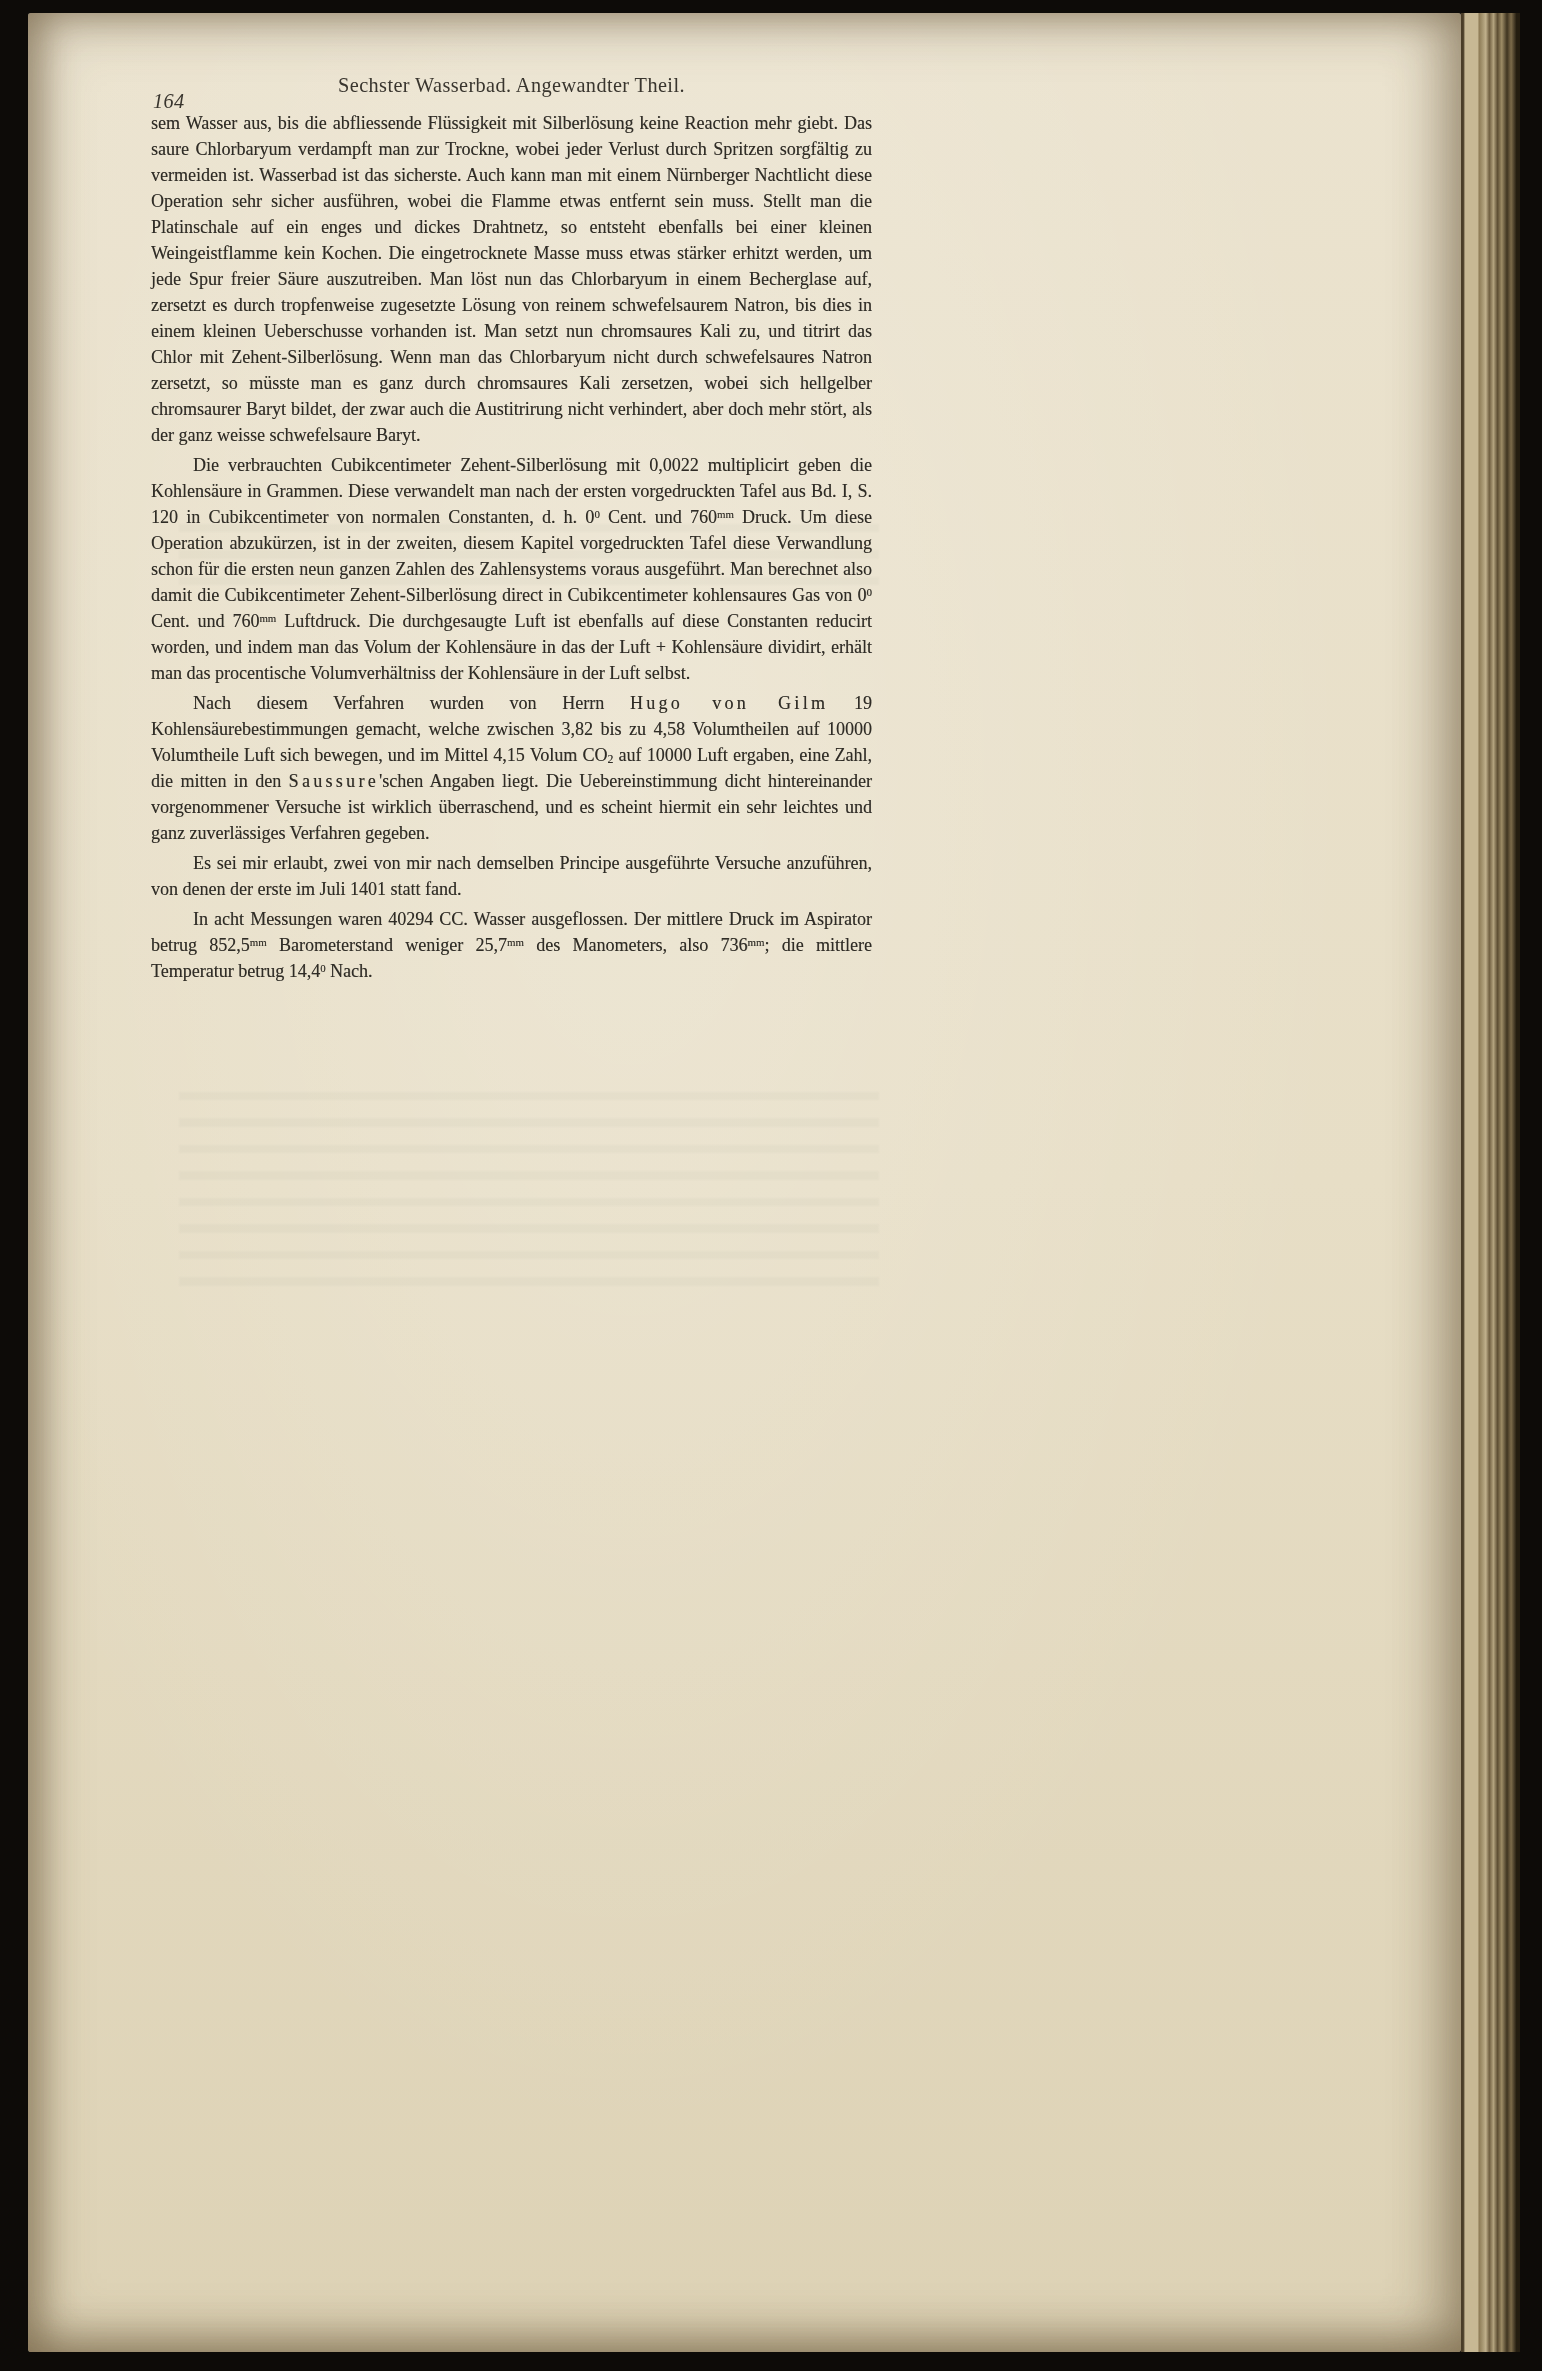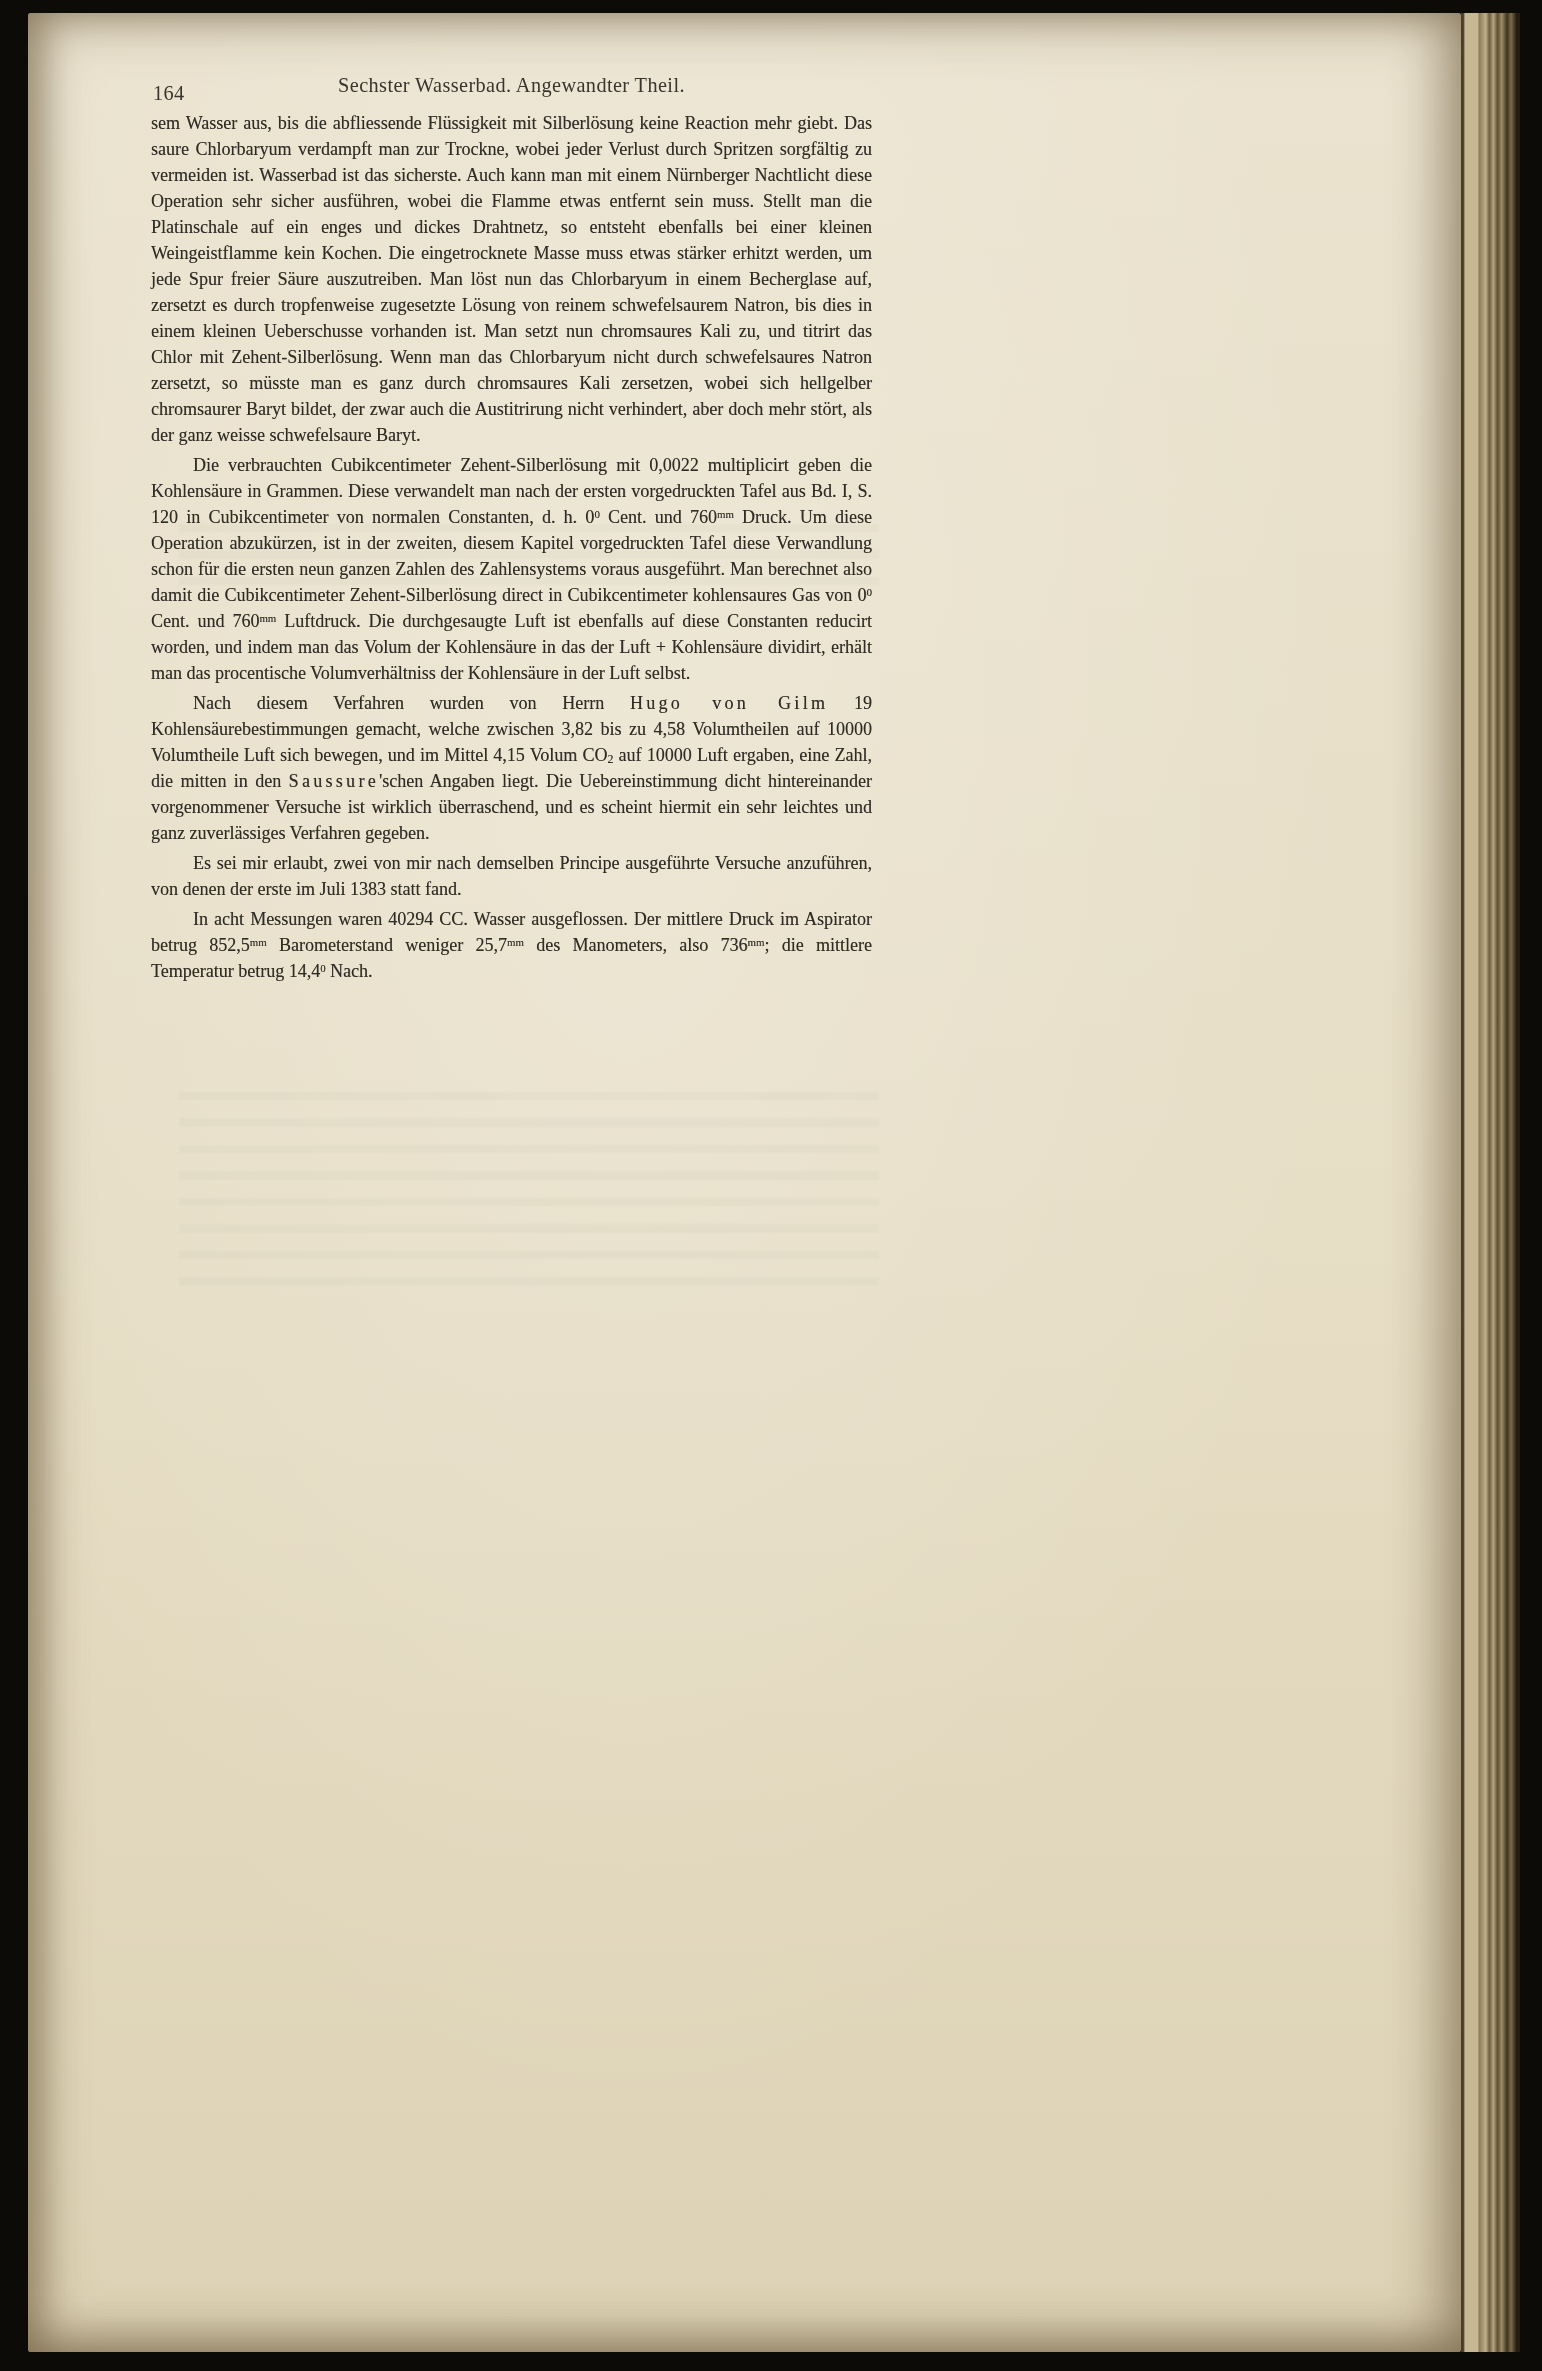"164" .page-num { font-style: none -> italic; top: 8px -> 16px }
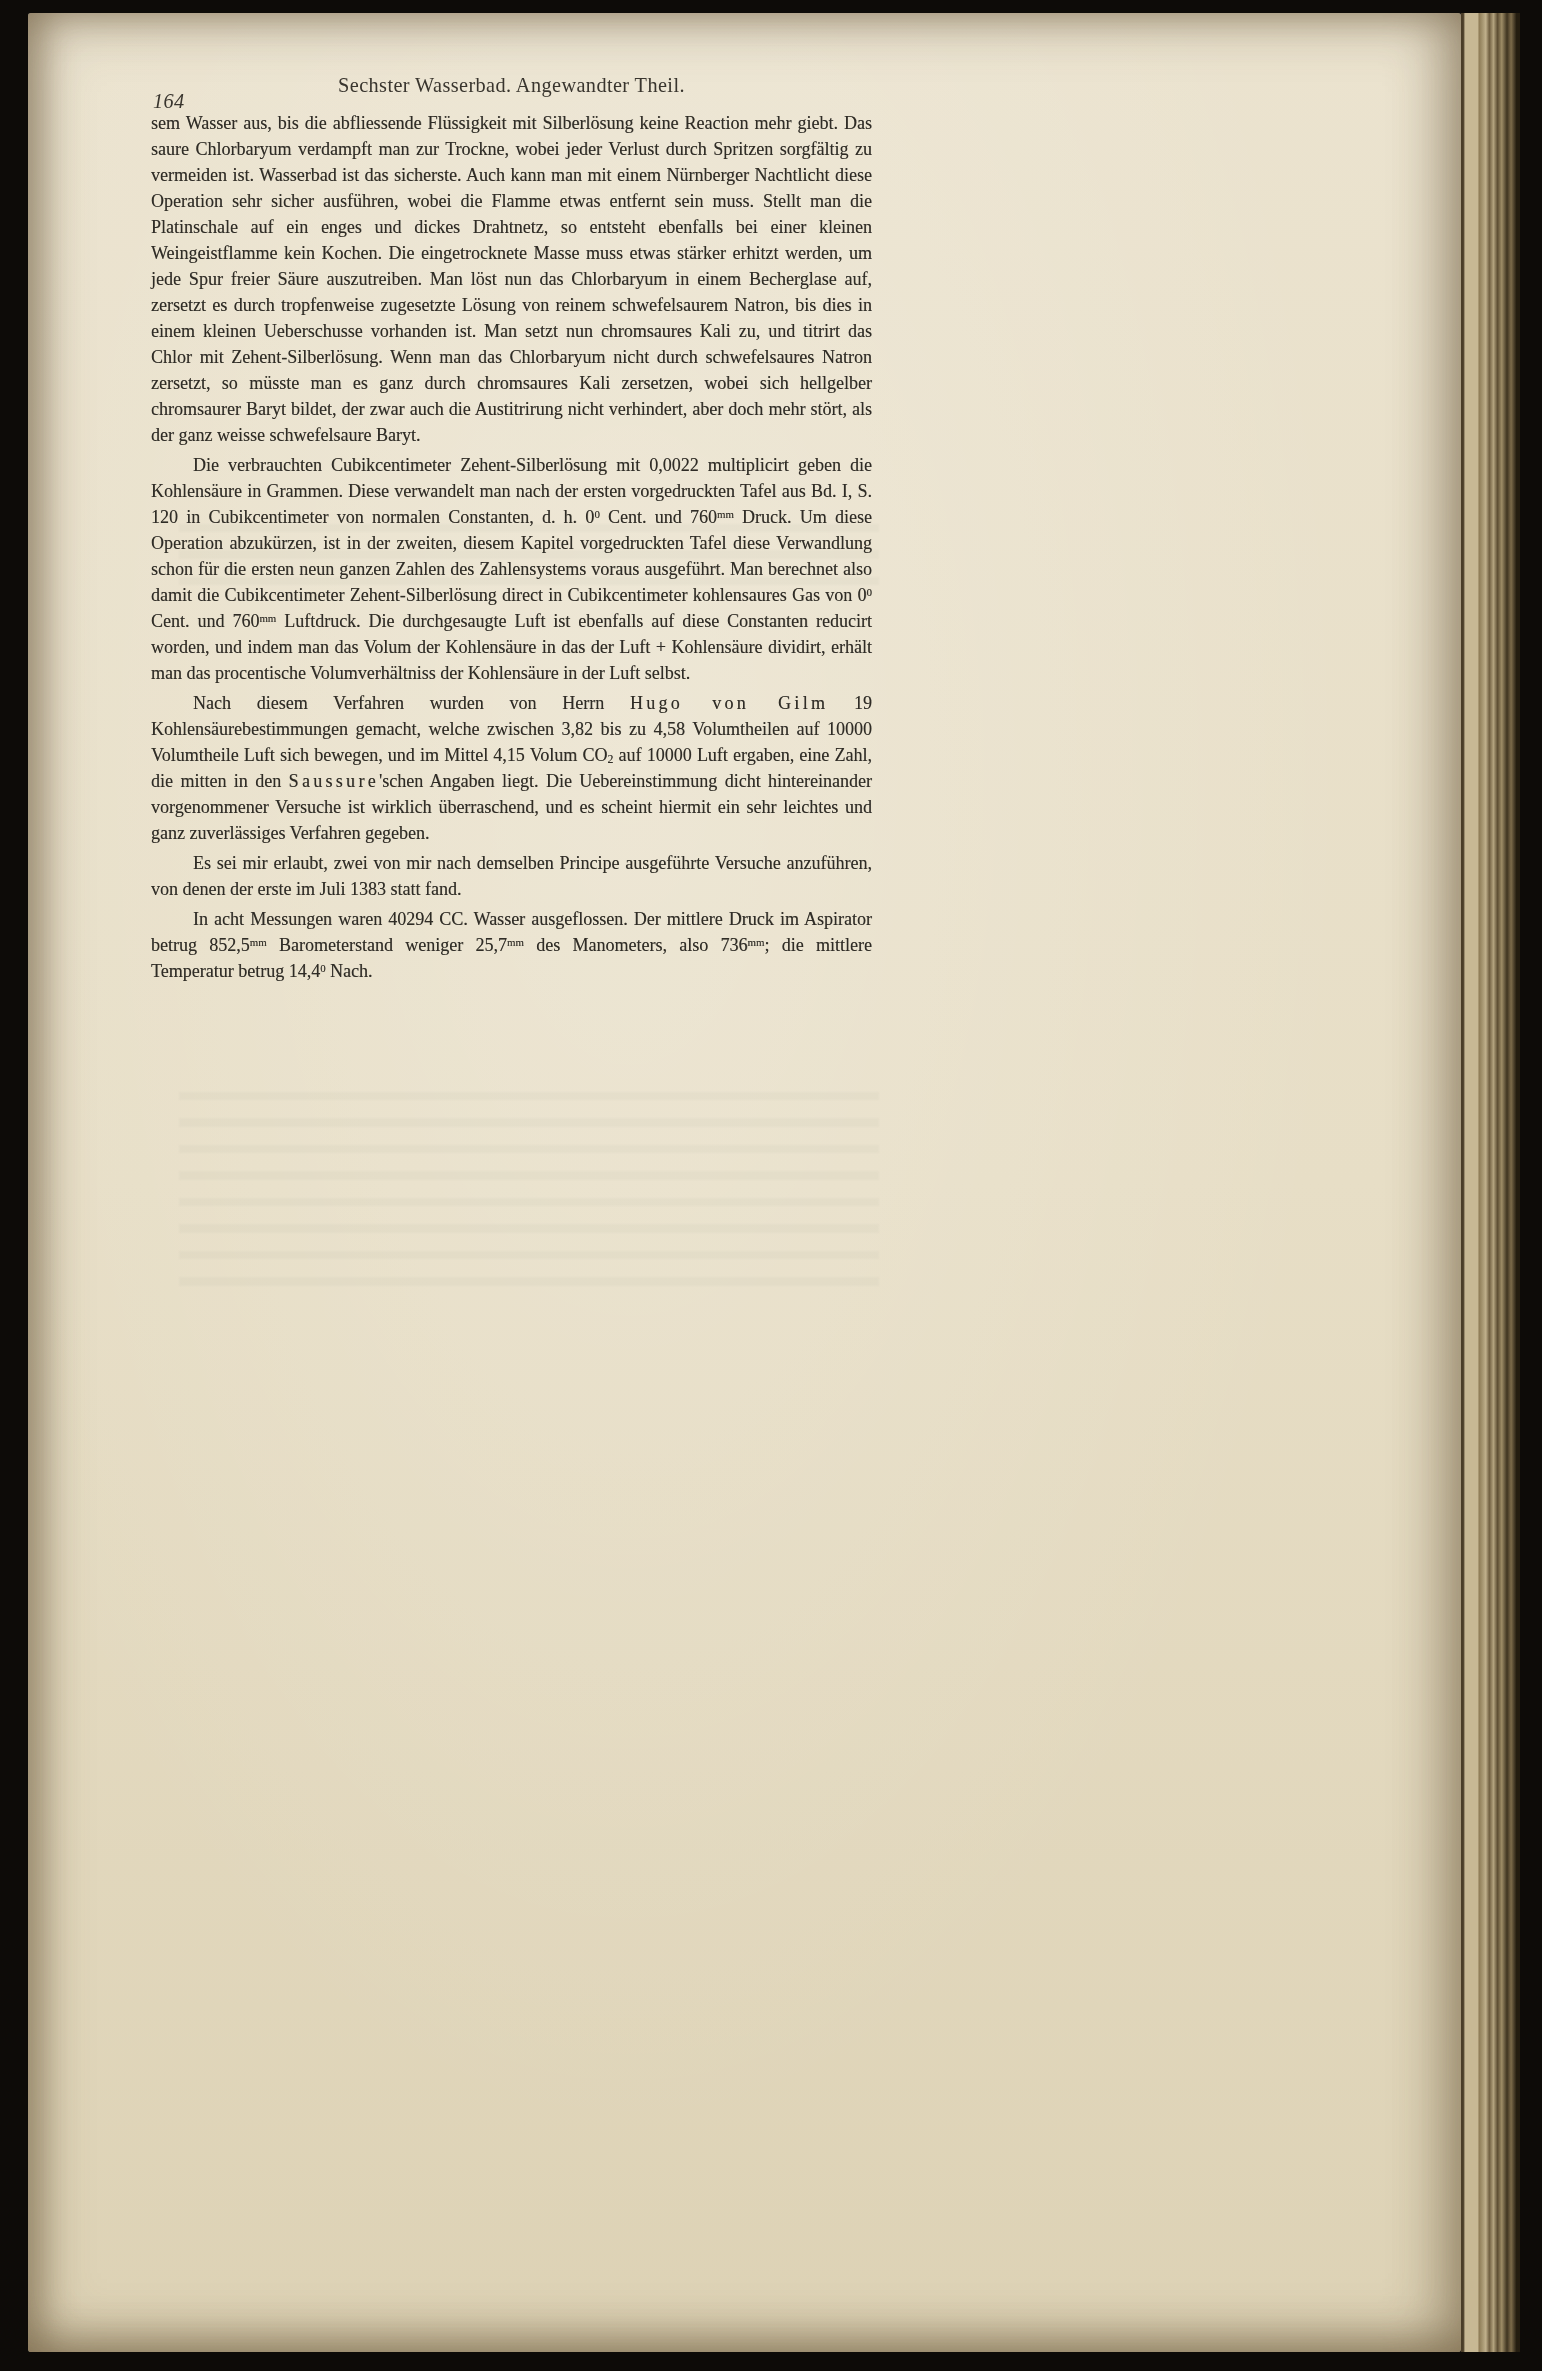"Es sei mir erlaubt, zwei" span { text: 1383 -> 1401 }
